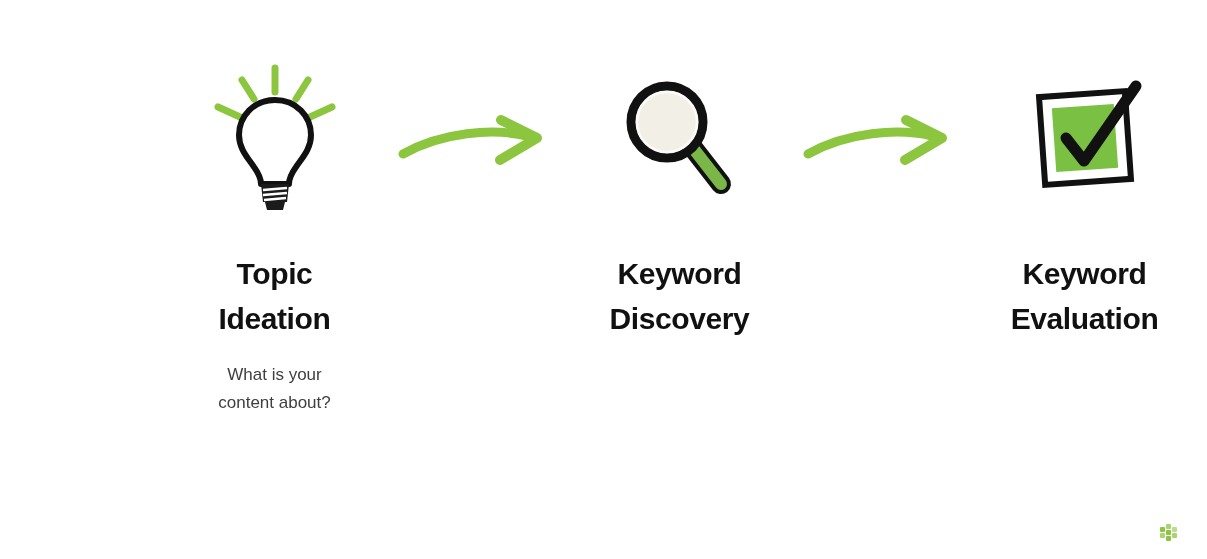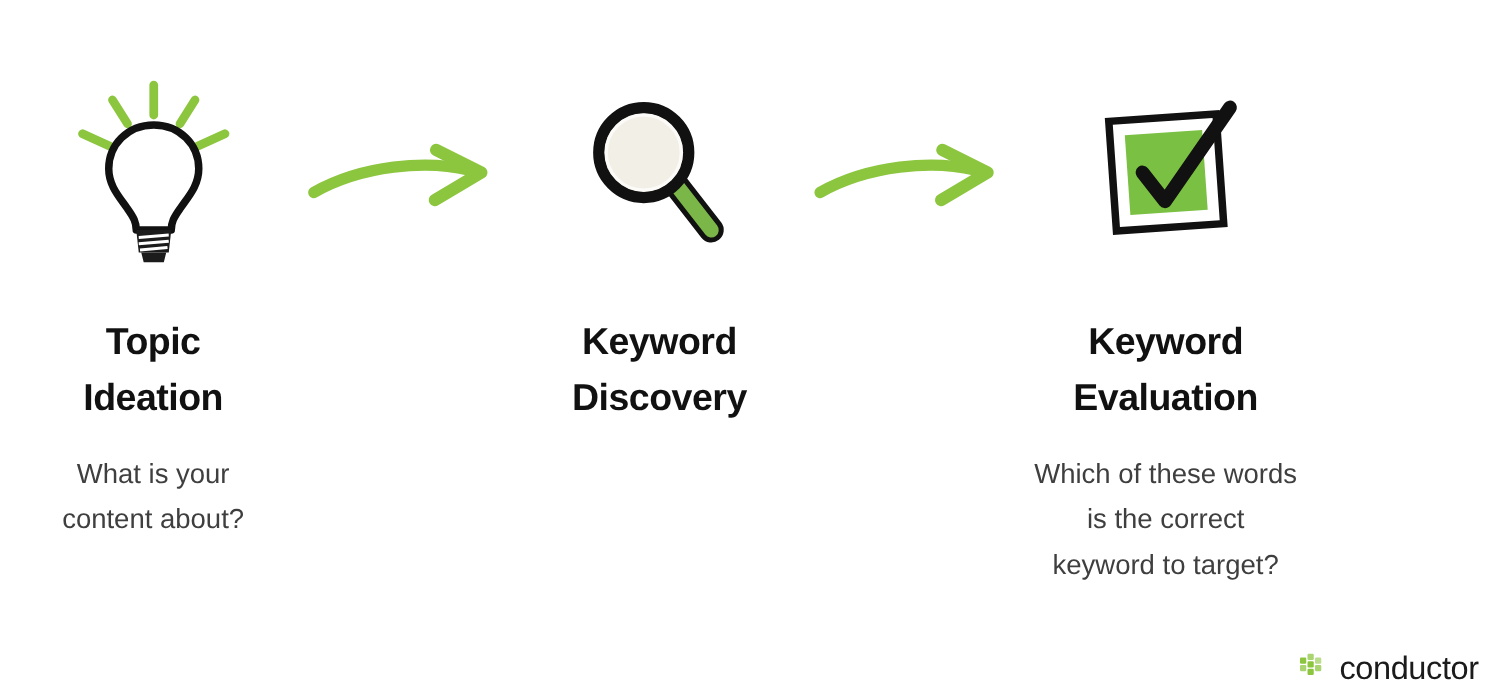"Topic" .flow { justify-content: flex-start -> flex-end }
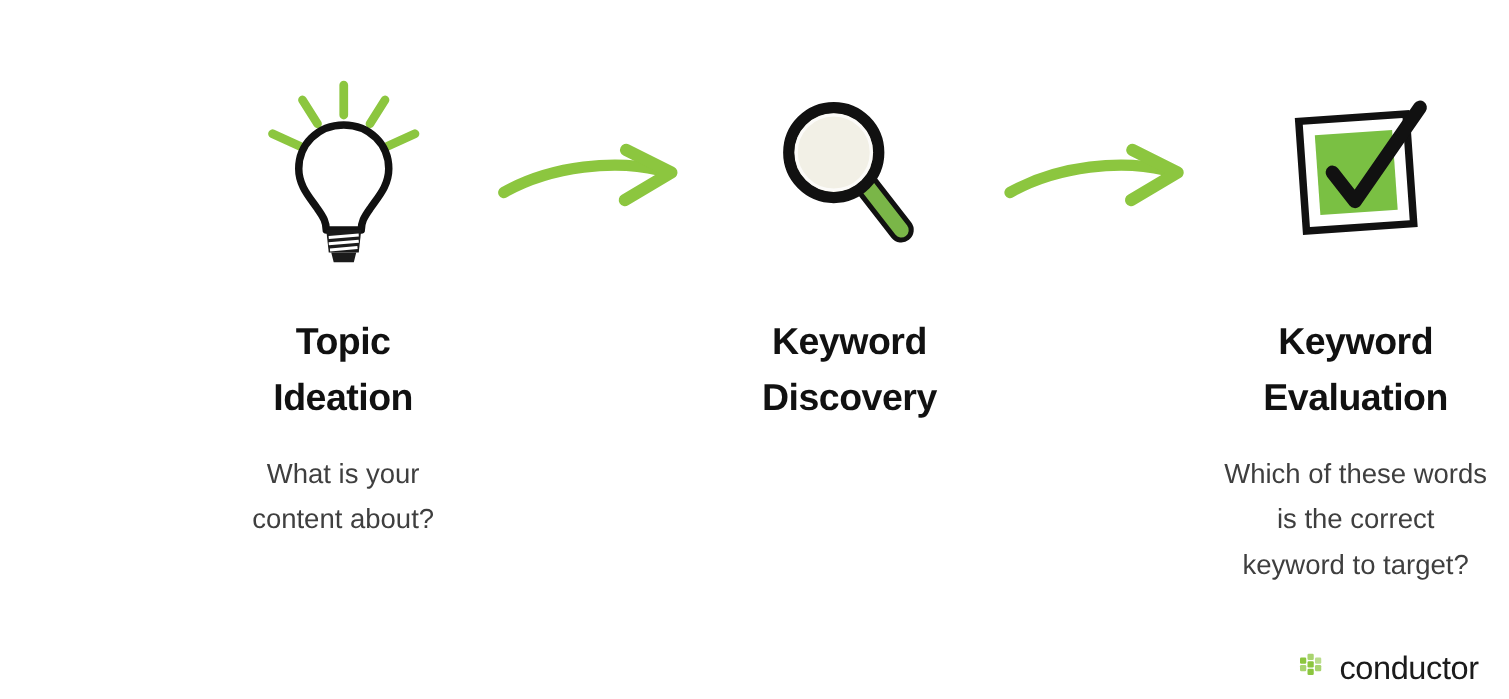"What is your" .step-sub { font-size: 22px -> 17px }
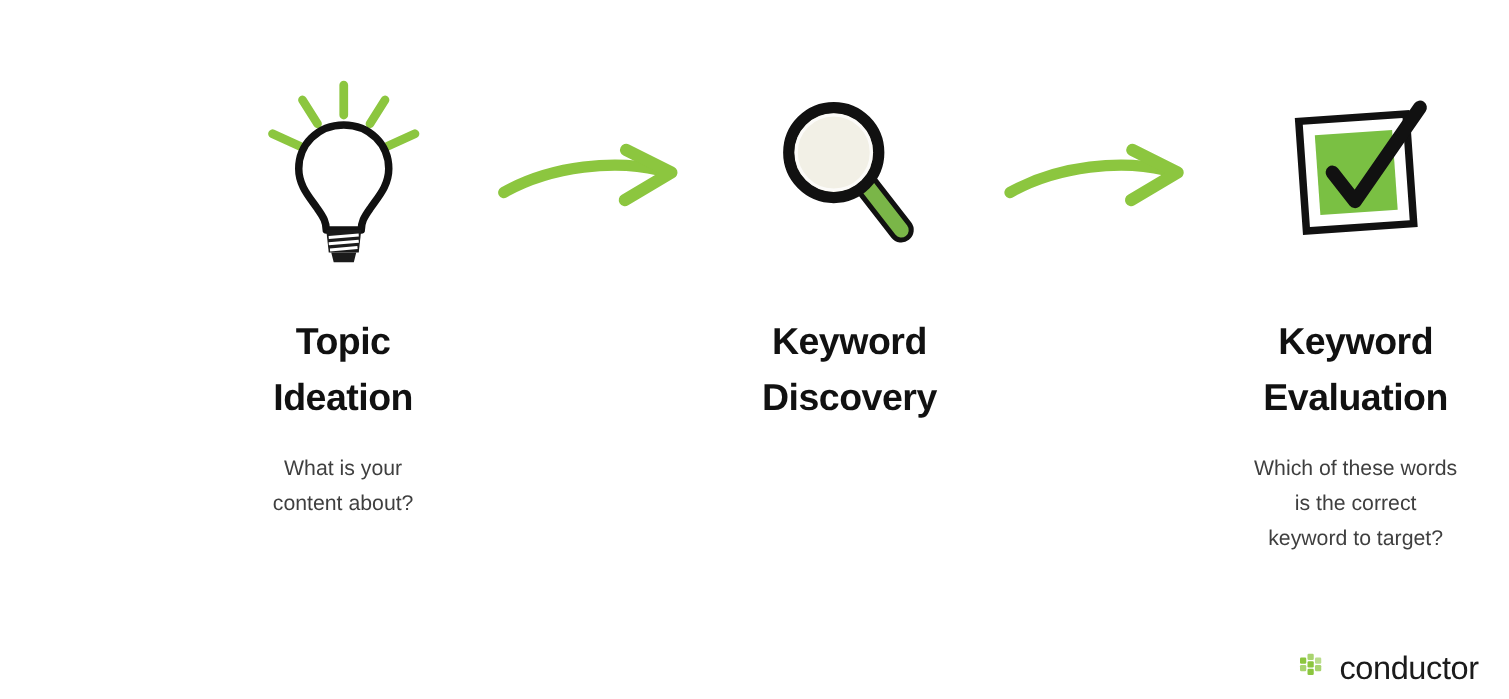"Which of these words" div.step-sub { html: <div>Which of these words is the correct keyword to target?</div> -> none }
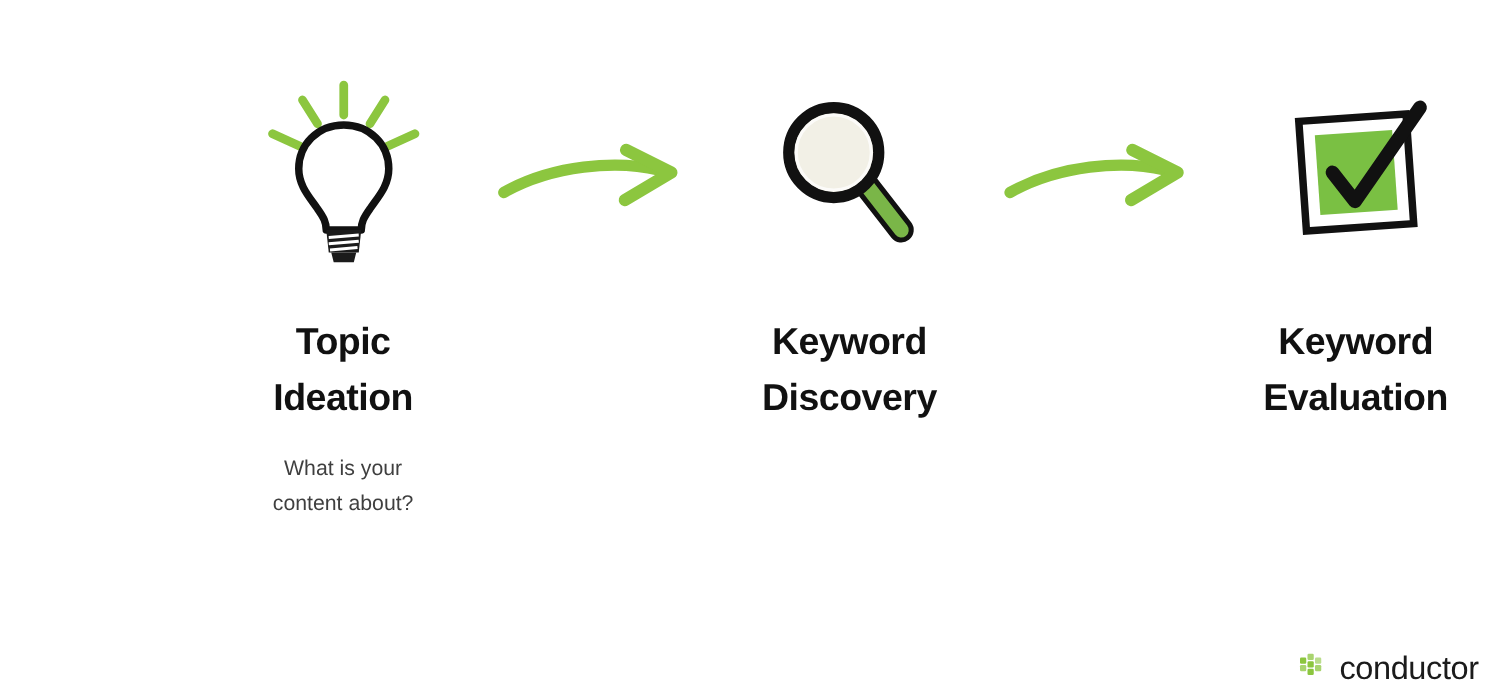"conductor" span.brand-name { html: <span>conductor</span> -> none }
